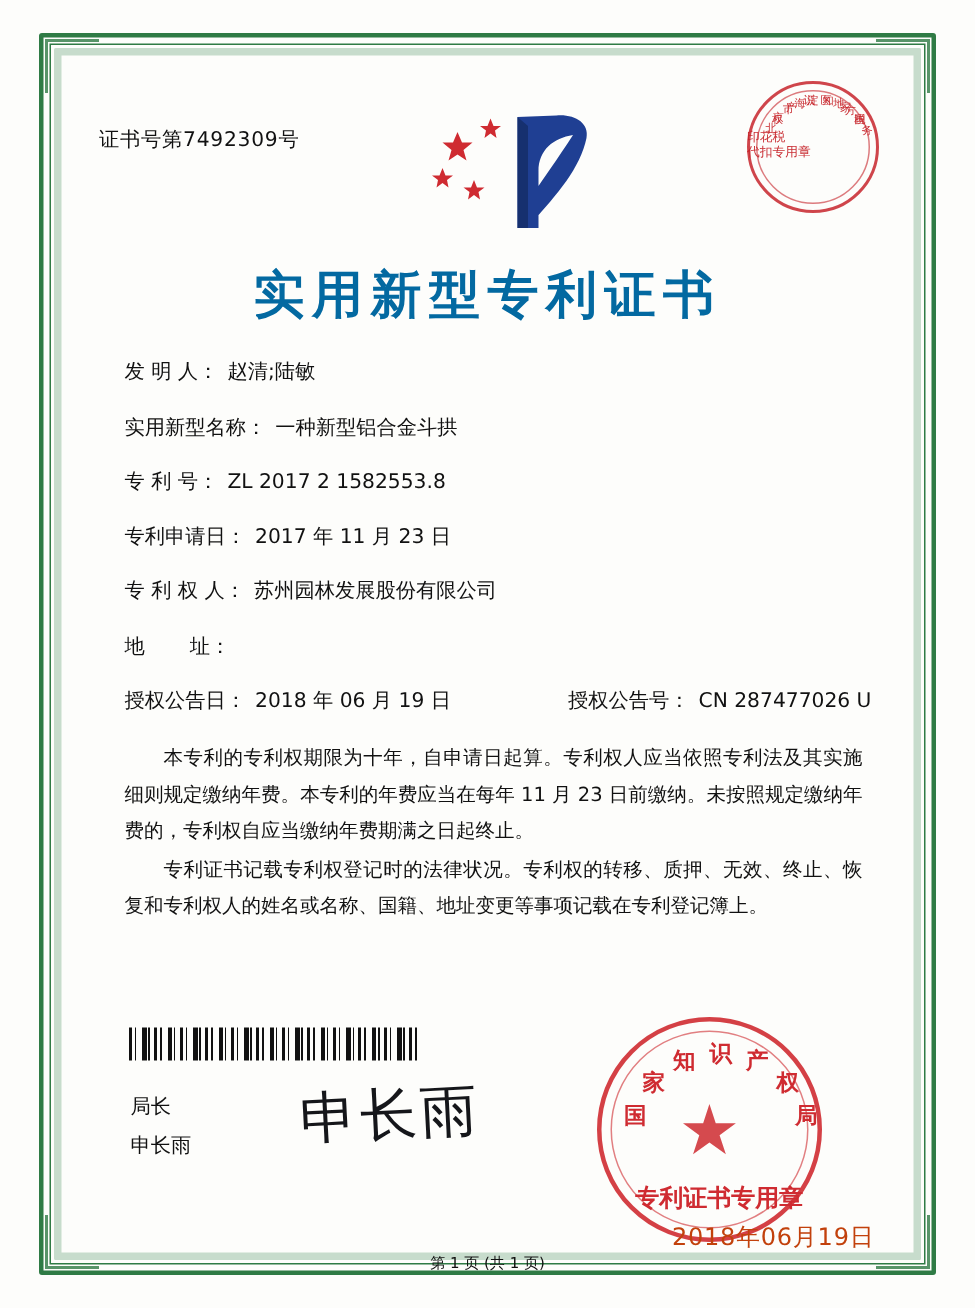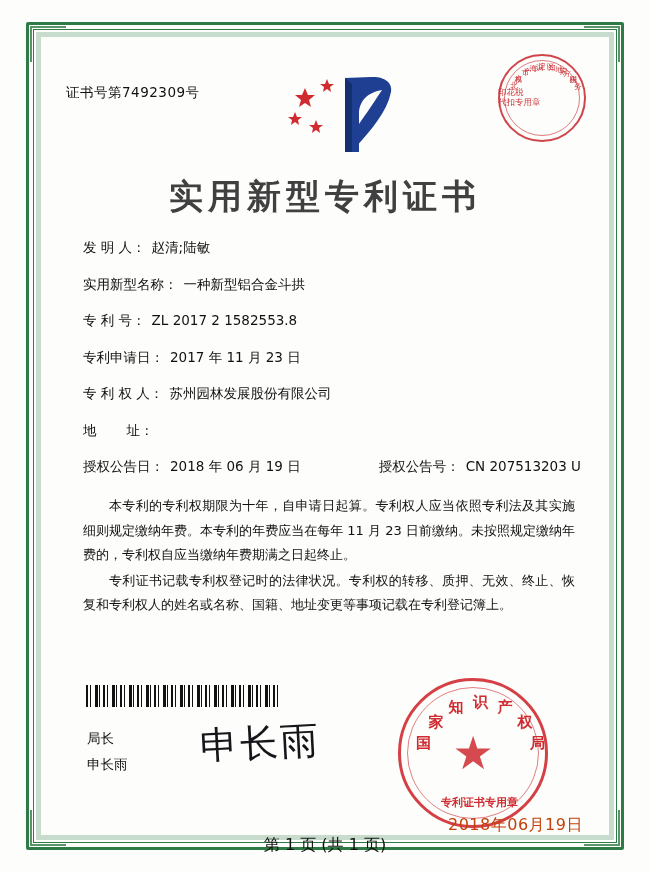"实用新型专利证书" .main-title { color: #404040 -> #0369a1 }
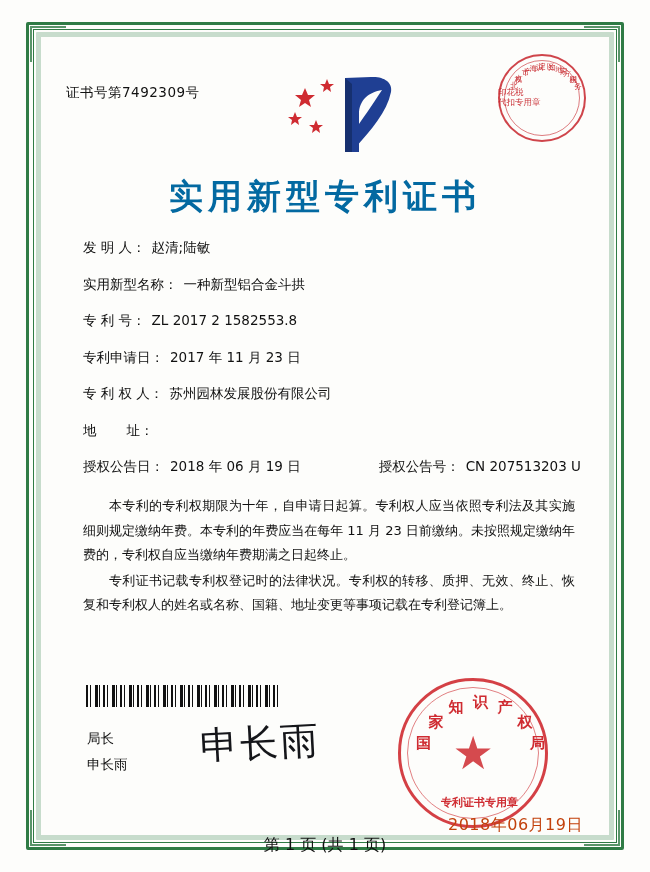"CN 207513203 U" span.right-value { text: 207513203 -> 287477026 }
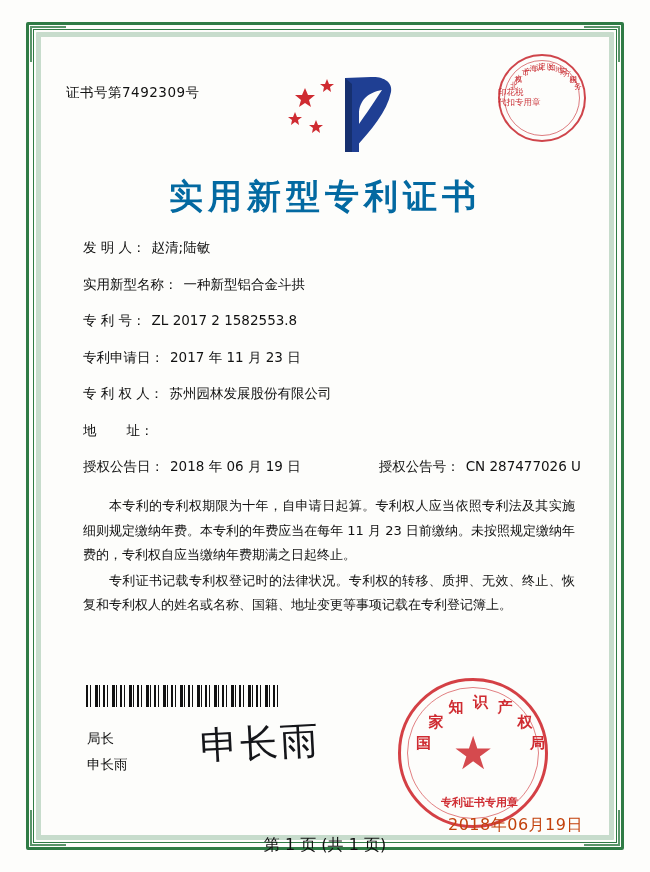"专利证书专用章" .seal-bottom .bottom-text { font-size: 11px -> 16px }
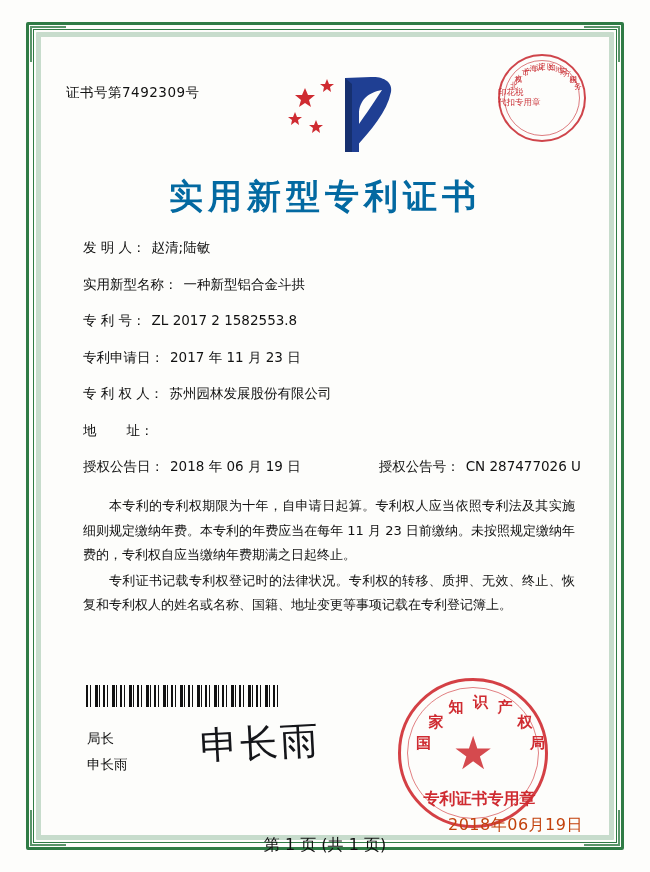"第 1 页 (共 1" .footer { font-size: 16px -> 10px }
